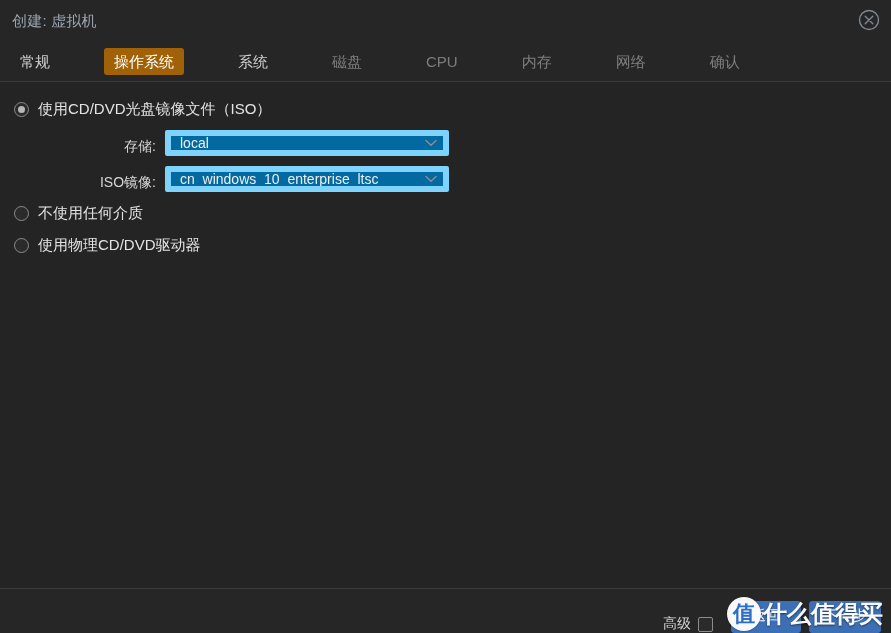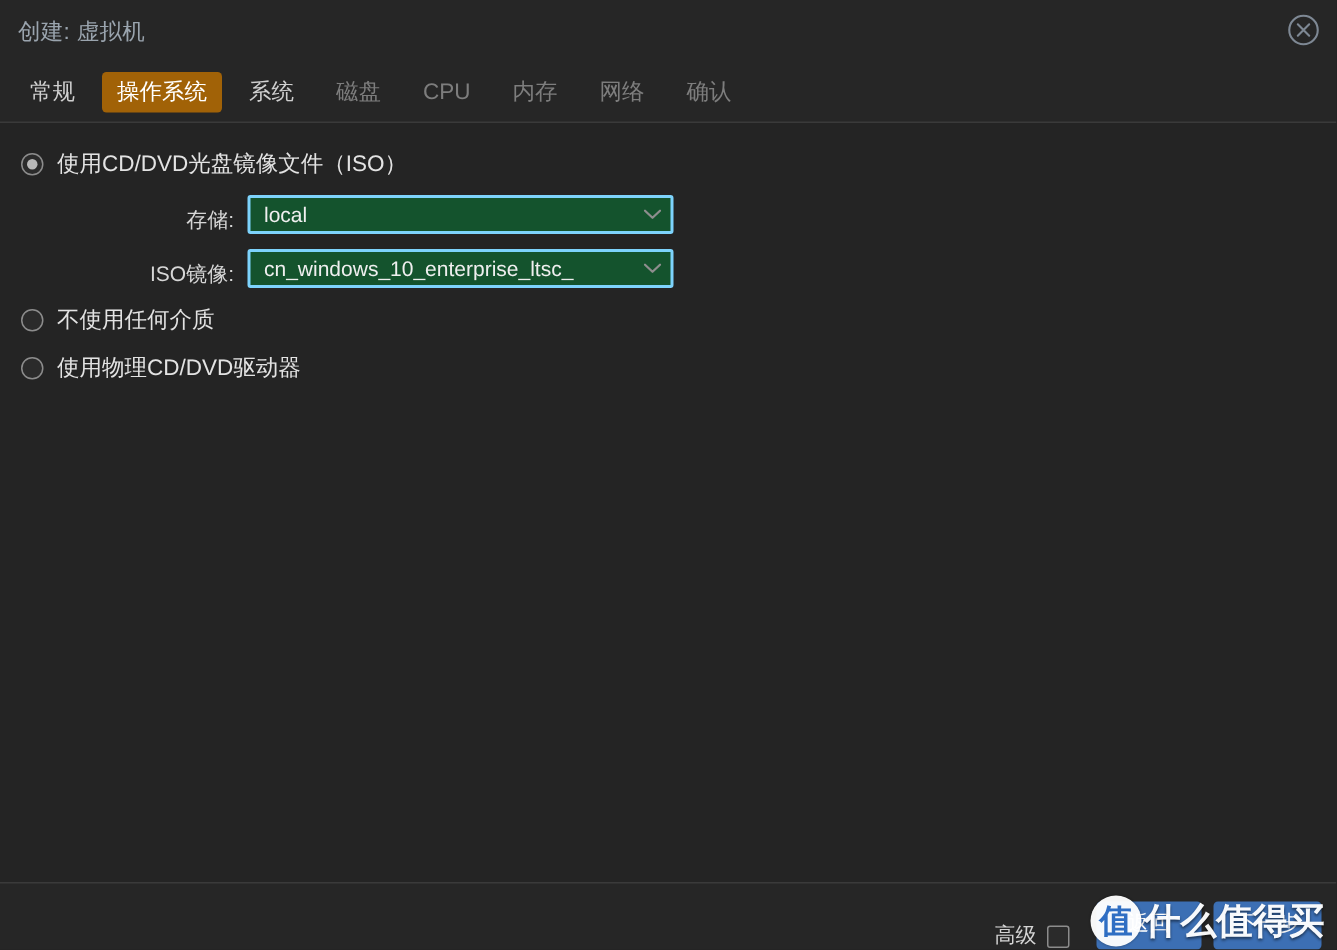"常规" .tabbar { gap: none -> 36px }
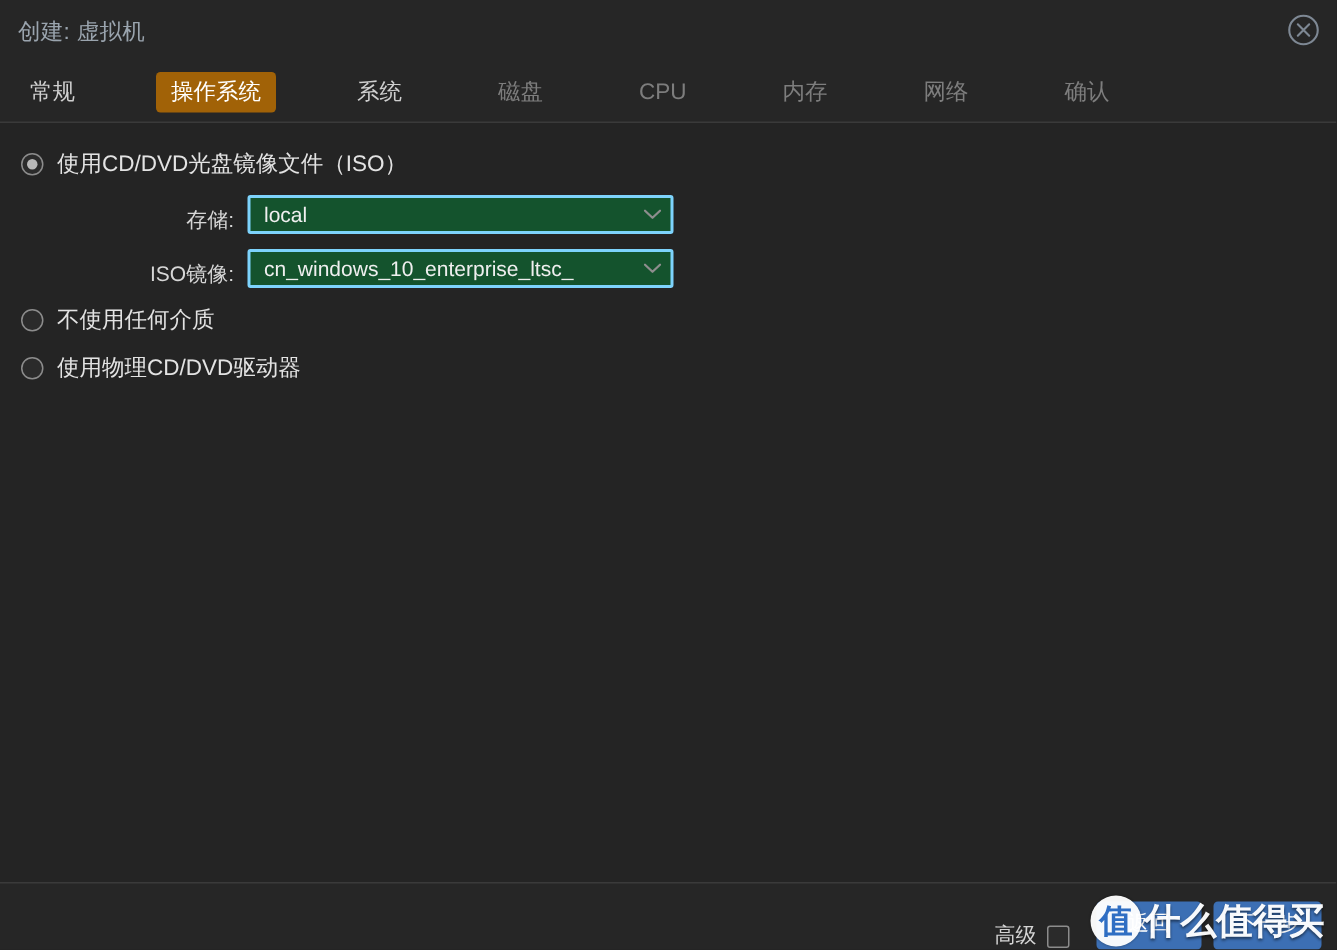"local" .select { background: #14532d -> #0369a1; border: 2px solid #7dd3fc -> 6px solid #7dd3fc }
